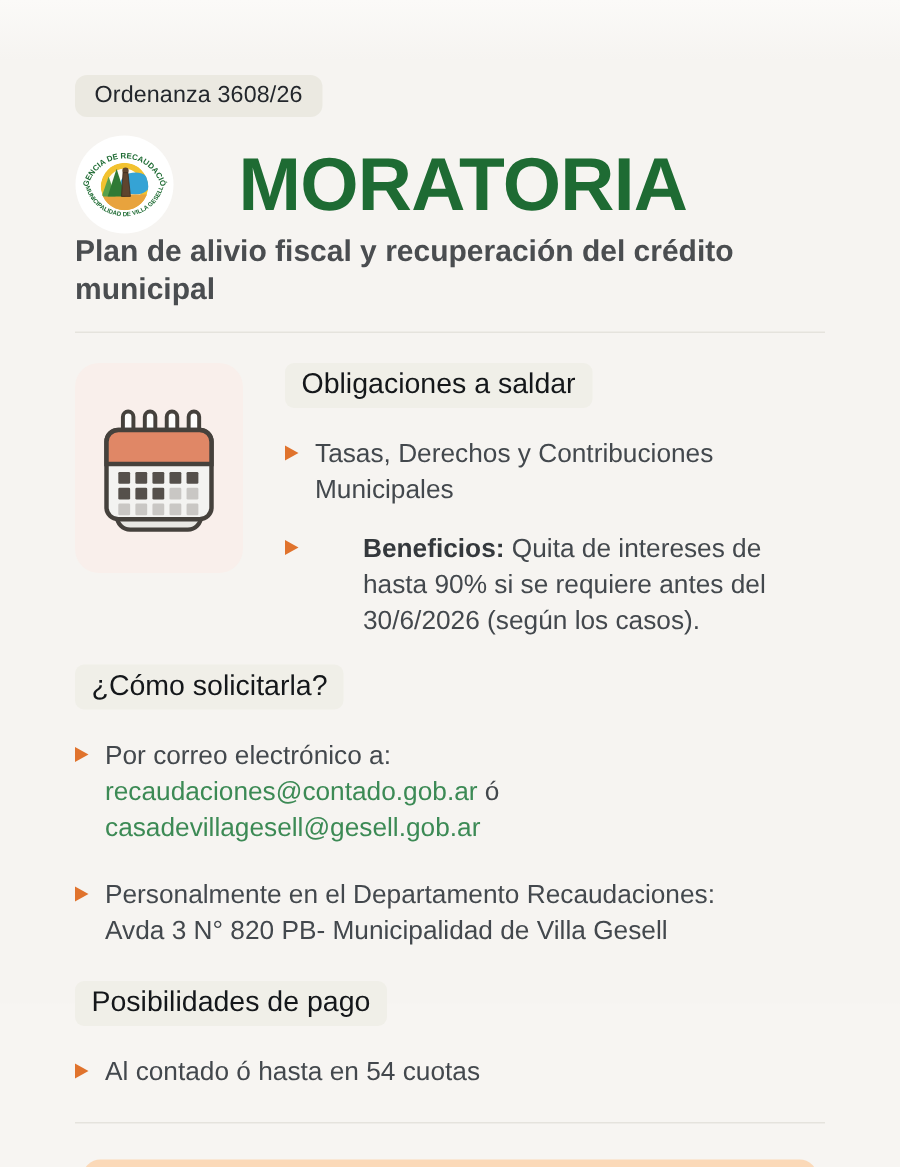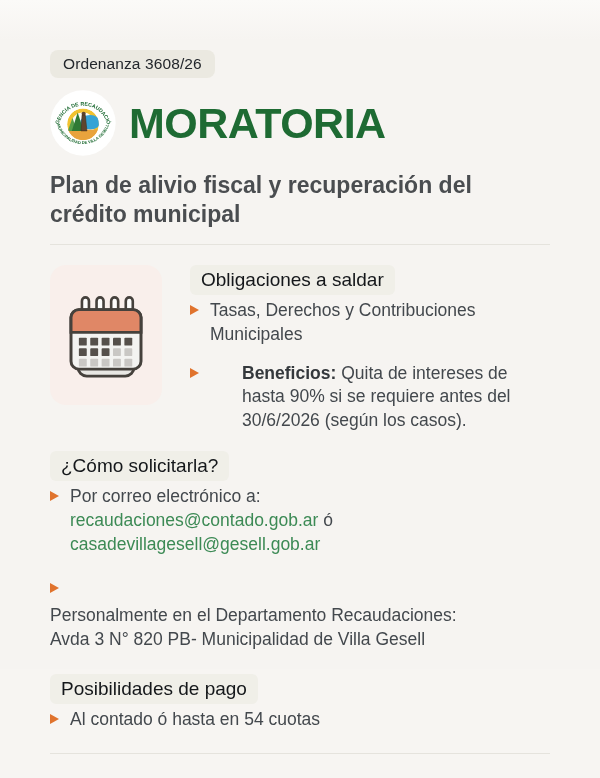"MORATORIA" .title { font-size: 43px -> 50px; margin-left: none -> 30px }
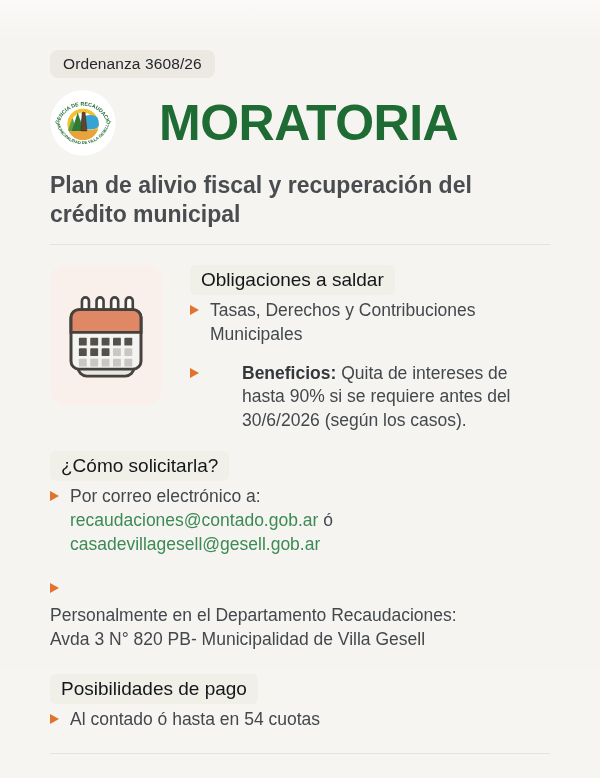"Plan de alivio fiscal y" .subtitle { font-size: 23px -> 20px; margin-top: 15px -> none }
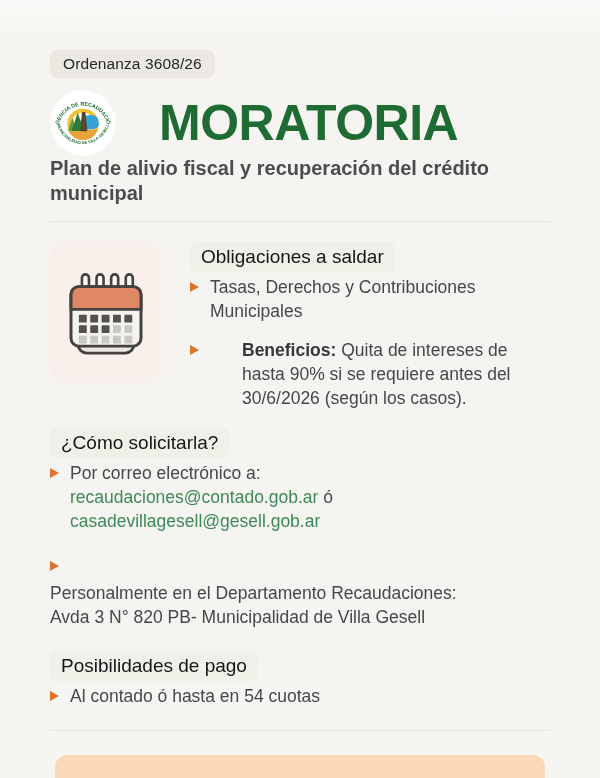"Tasas, Derechos y Contribuciones" .bullet { margin-top: 4px -> 19px }
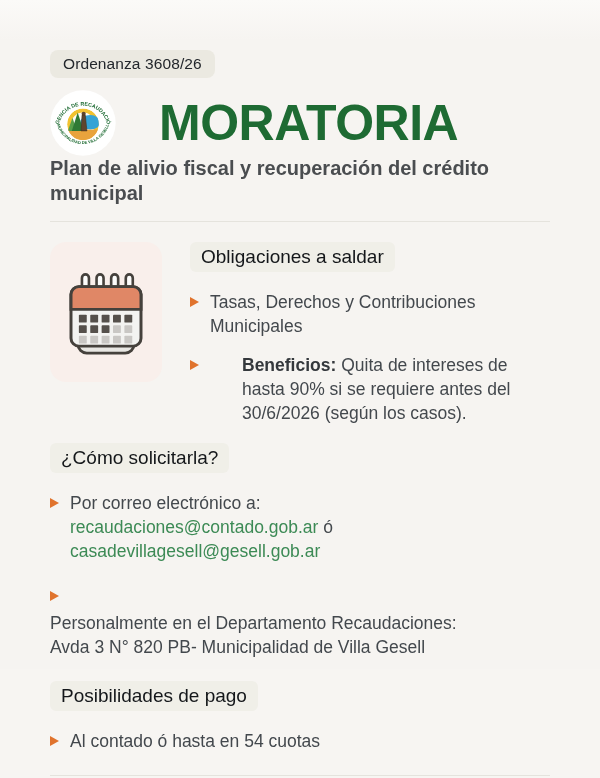"Personalmente en el Departamento" div.bullet { flex-direction: column -> none }
